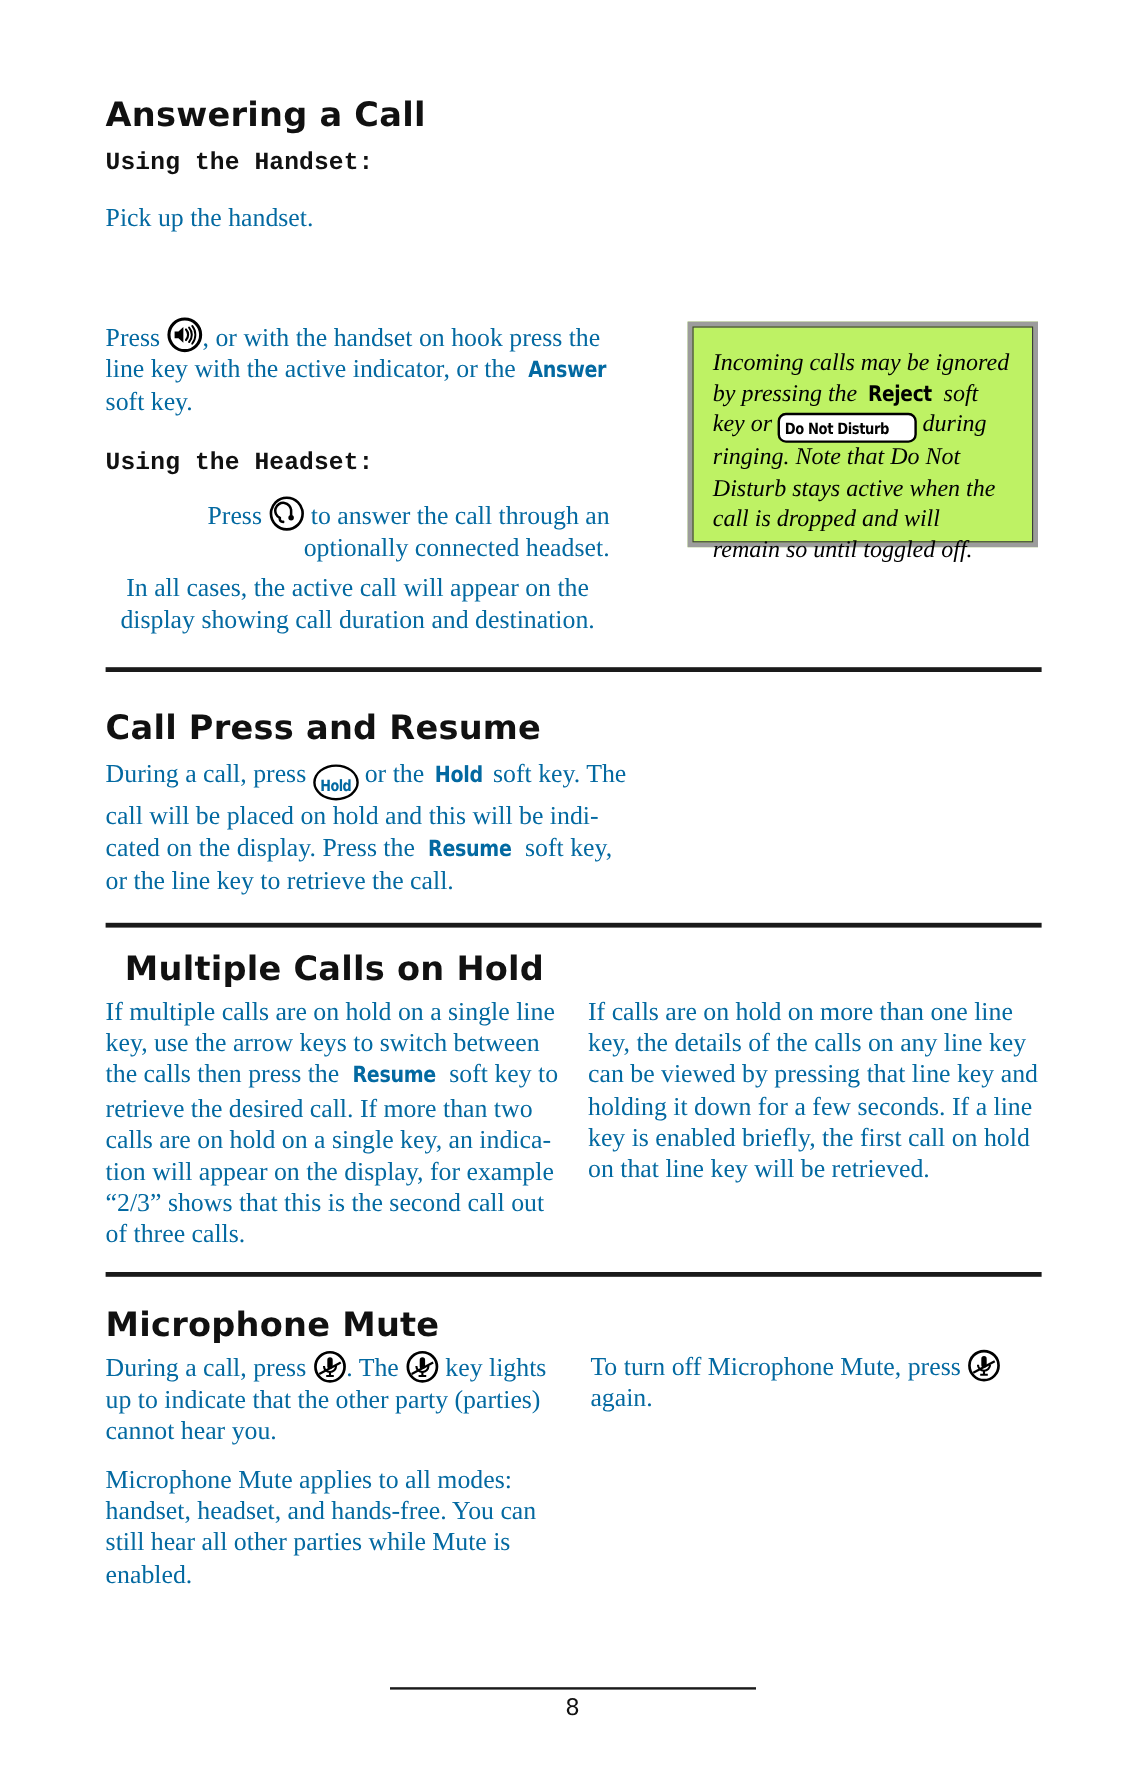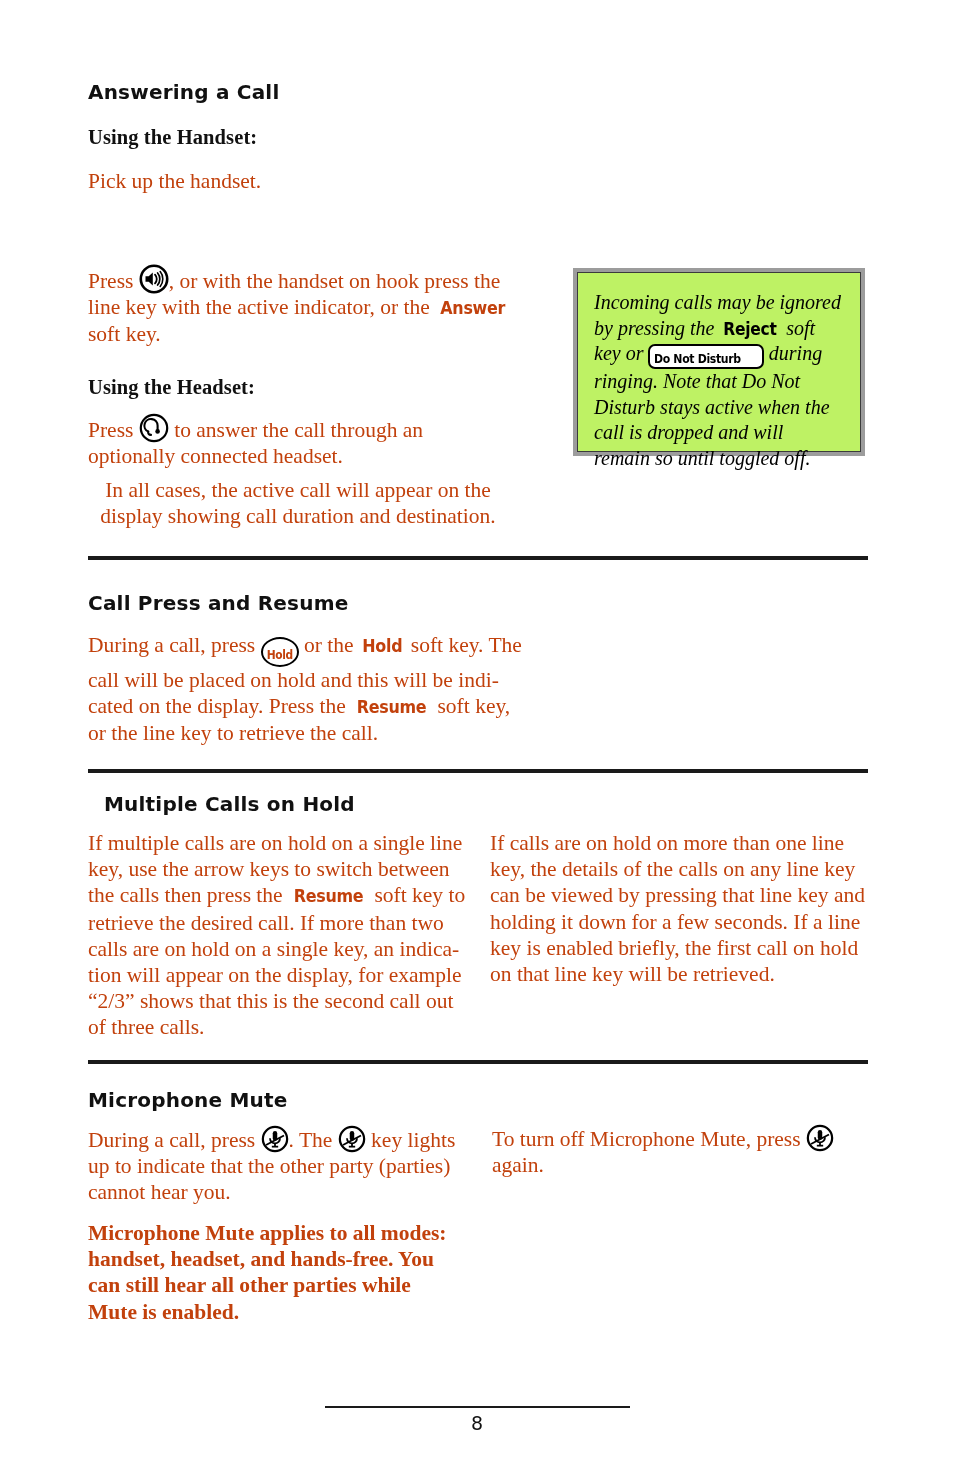"Answering a Call" .h-major { font-size: 20px -> 28px }
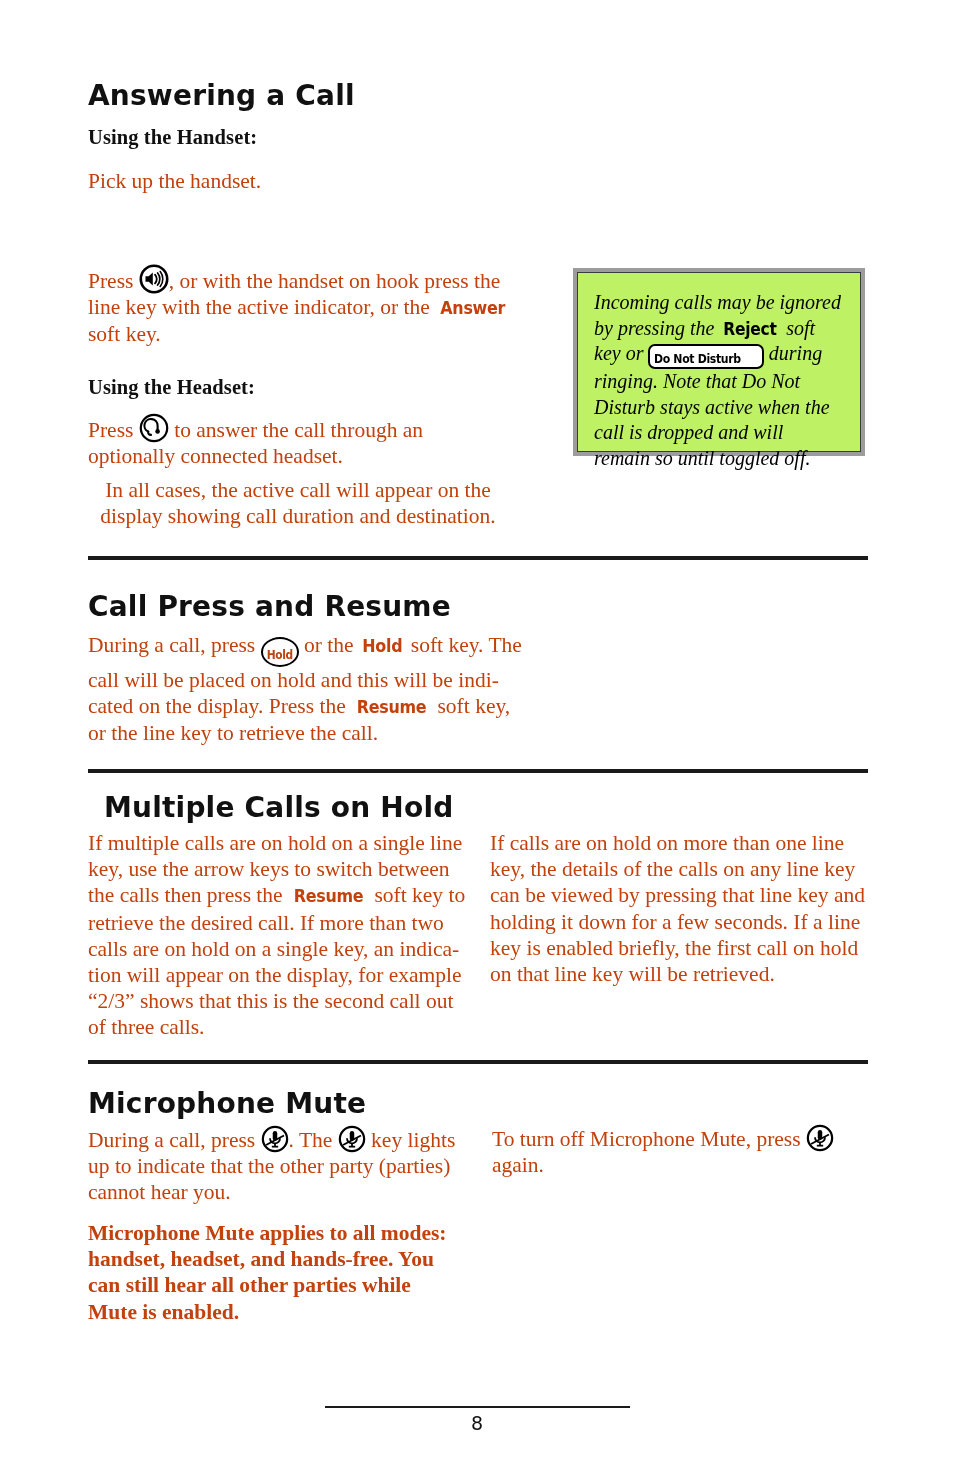"Using the Handset:" .h-minor { font-family: Liberation Serif, serif -> Liberation Mono, monospace }
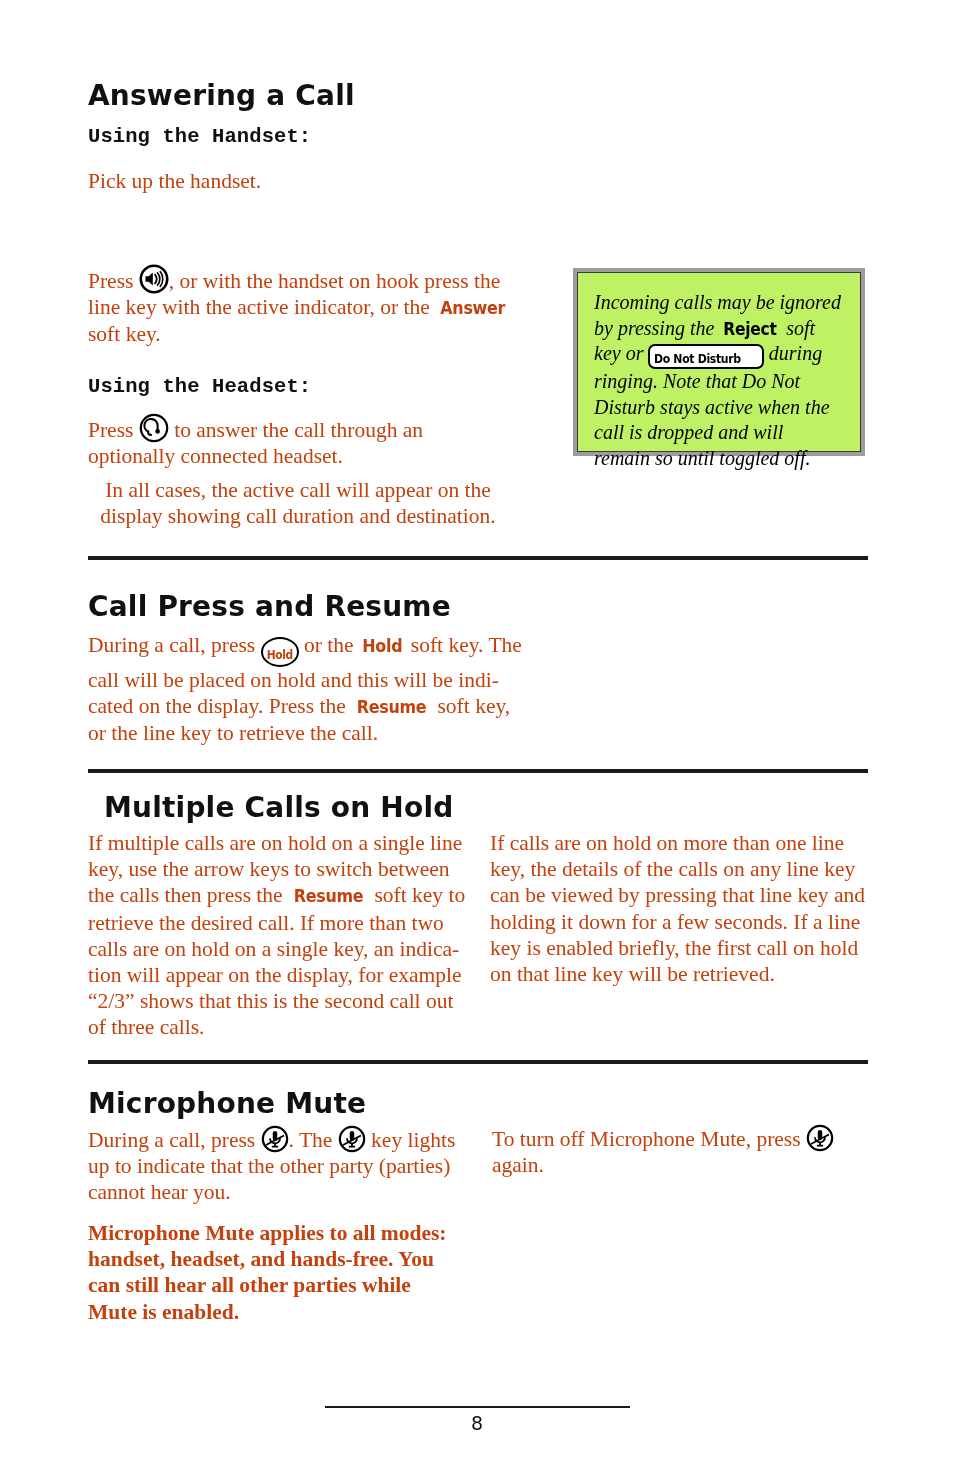"Pick up the handset." .body-text { color: #c2410c -> #0369a1 }
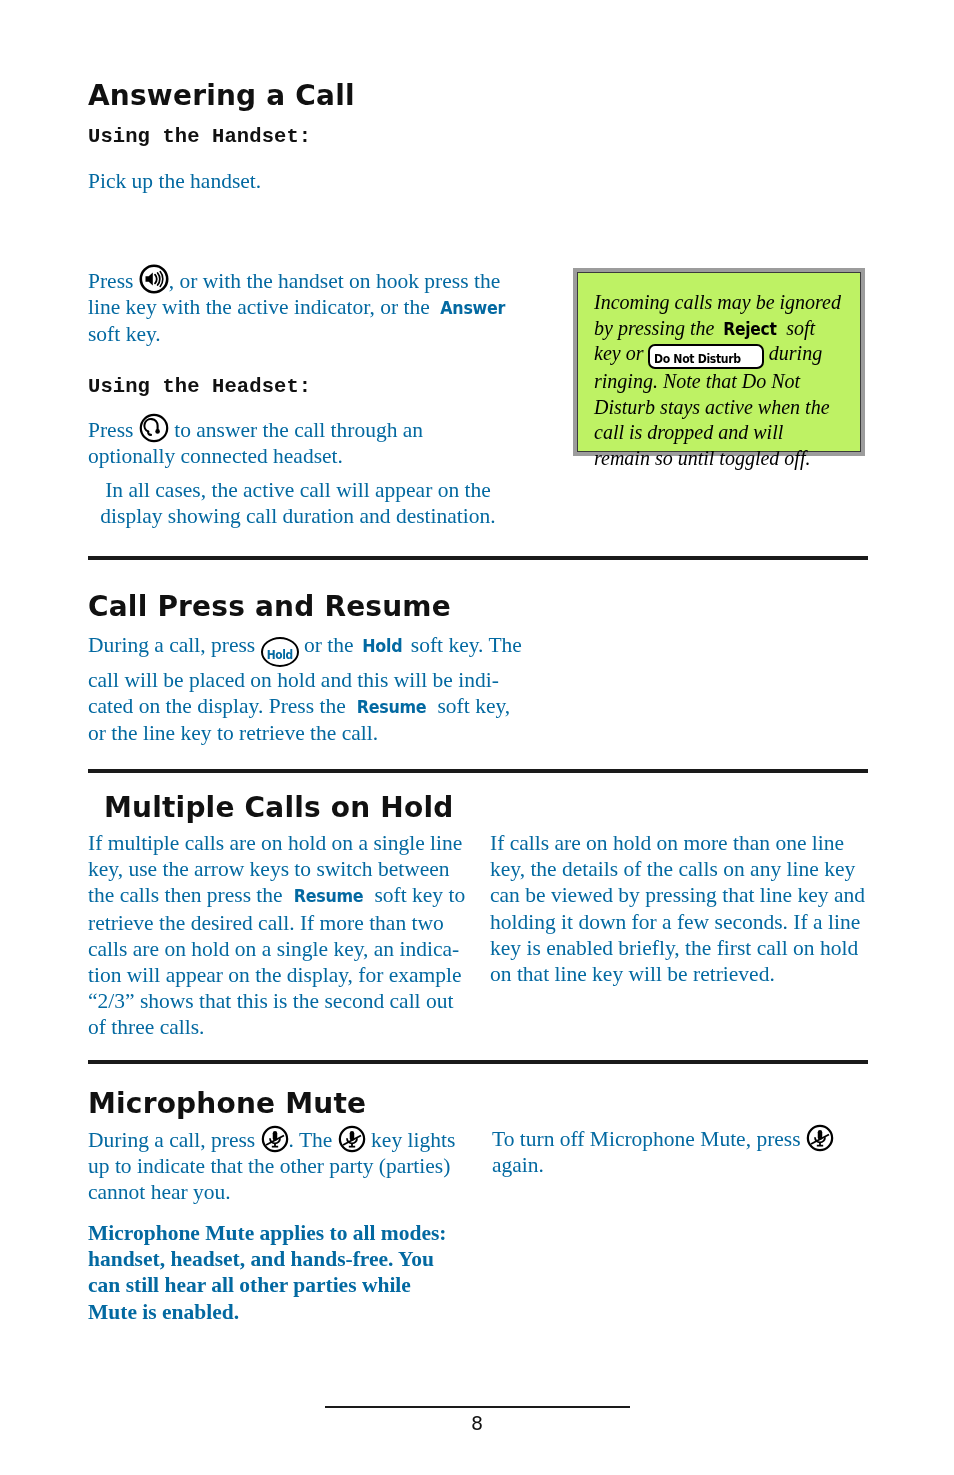"Press to answer the call" div.abs { text-align: none -> right }
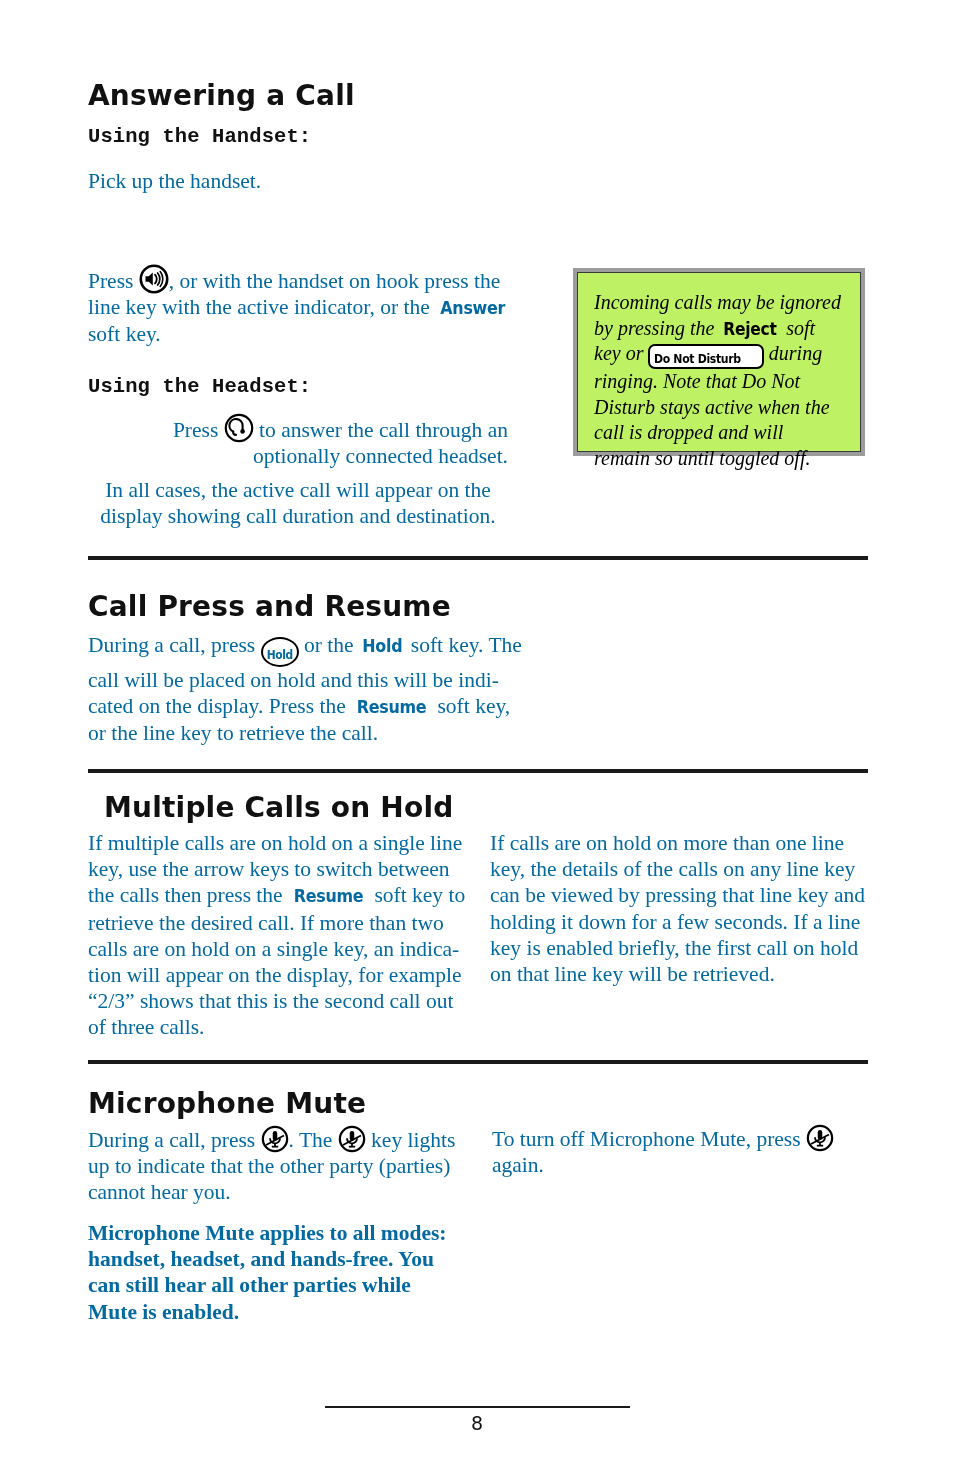"Microphone Mute applies to all" div.abs { font-weight: bold -> none }
